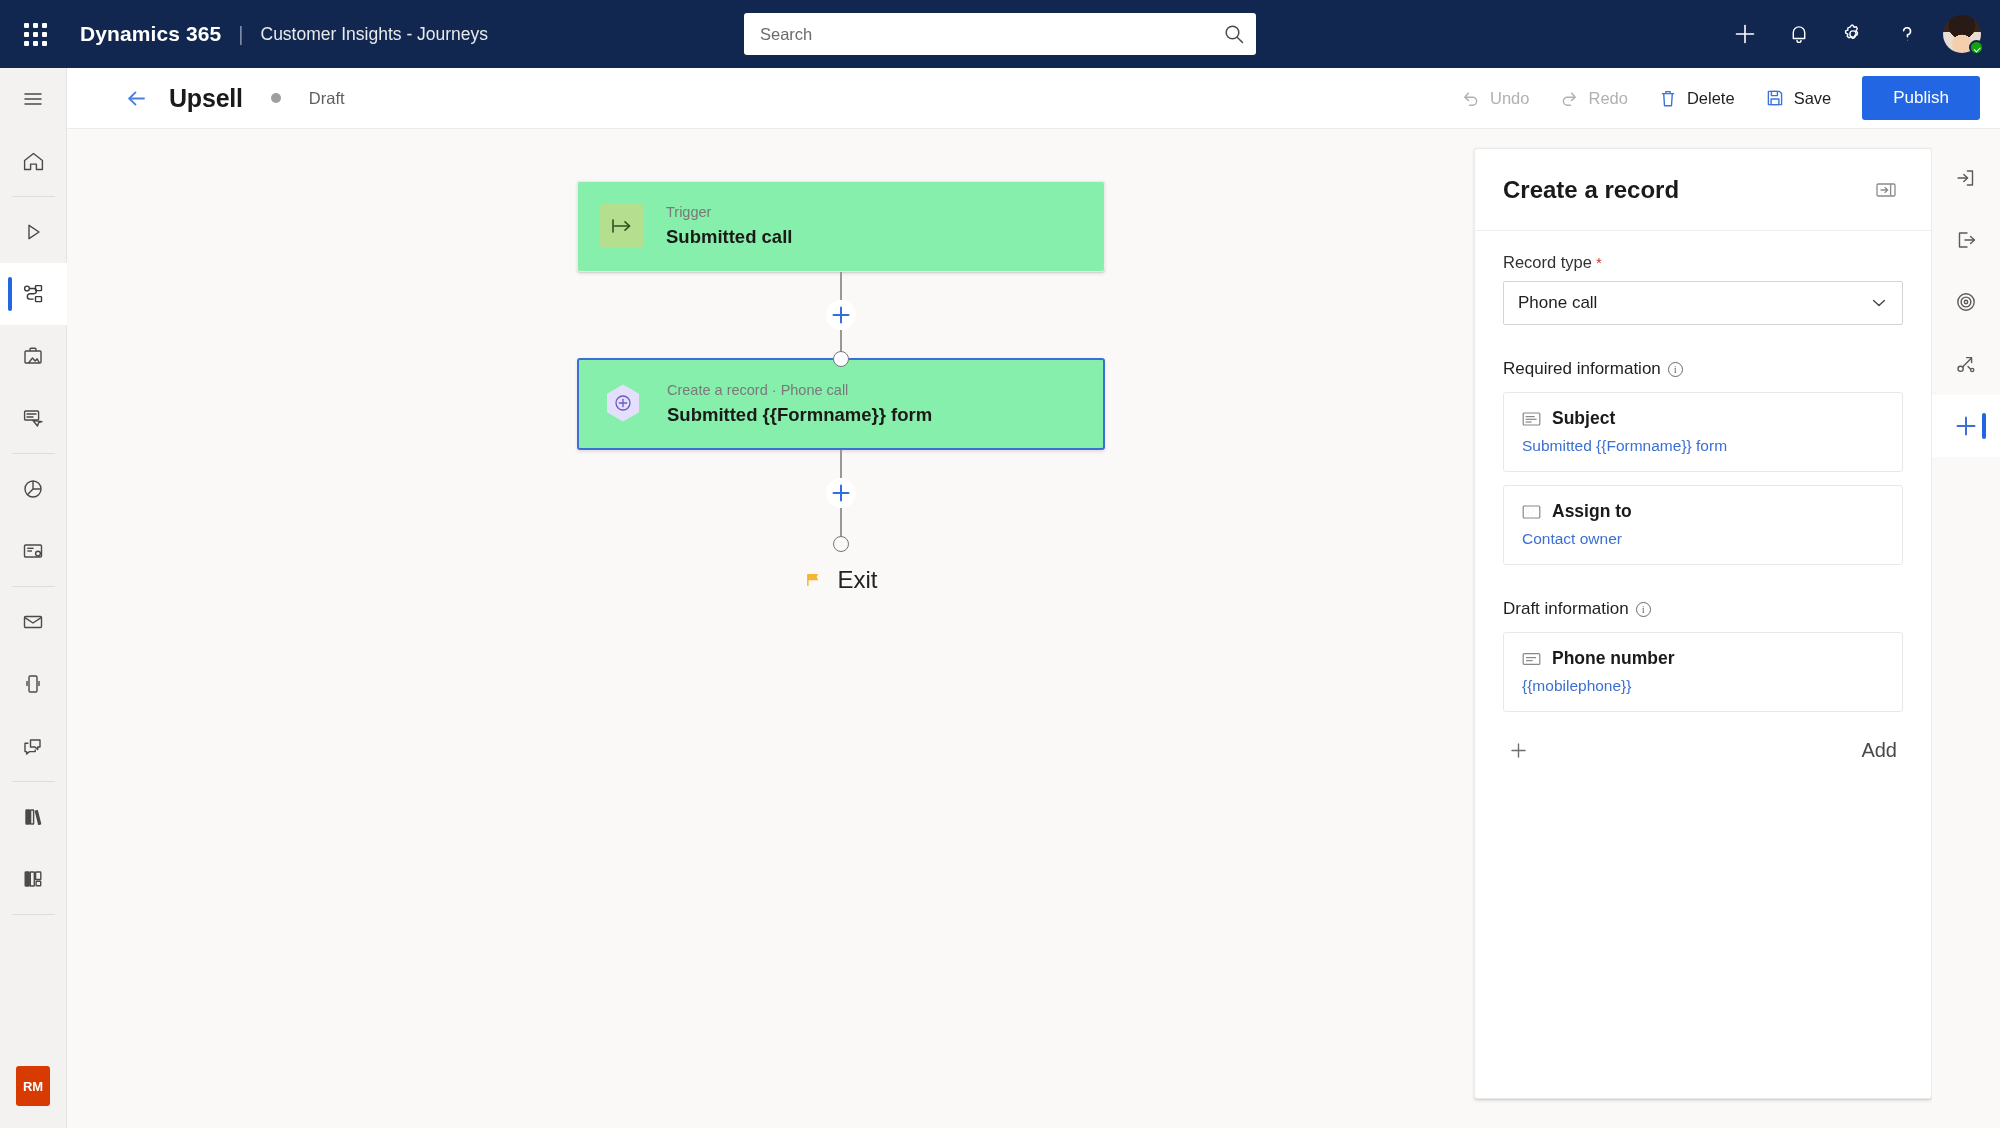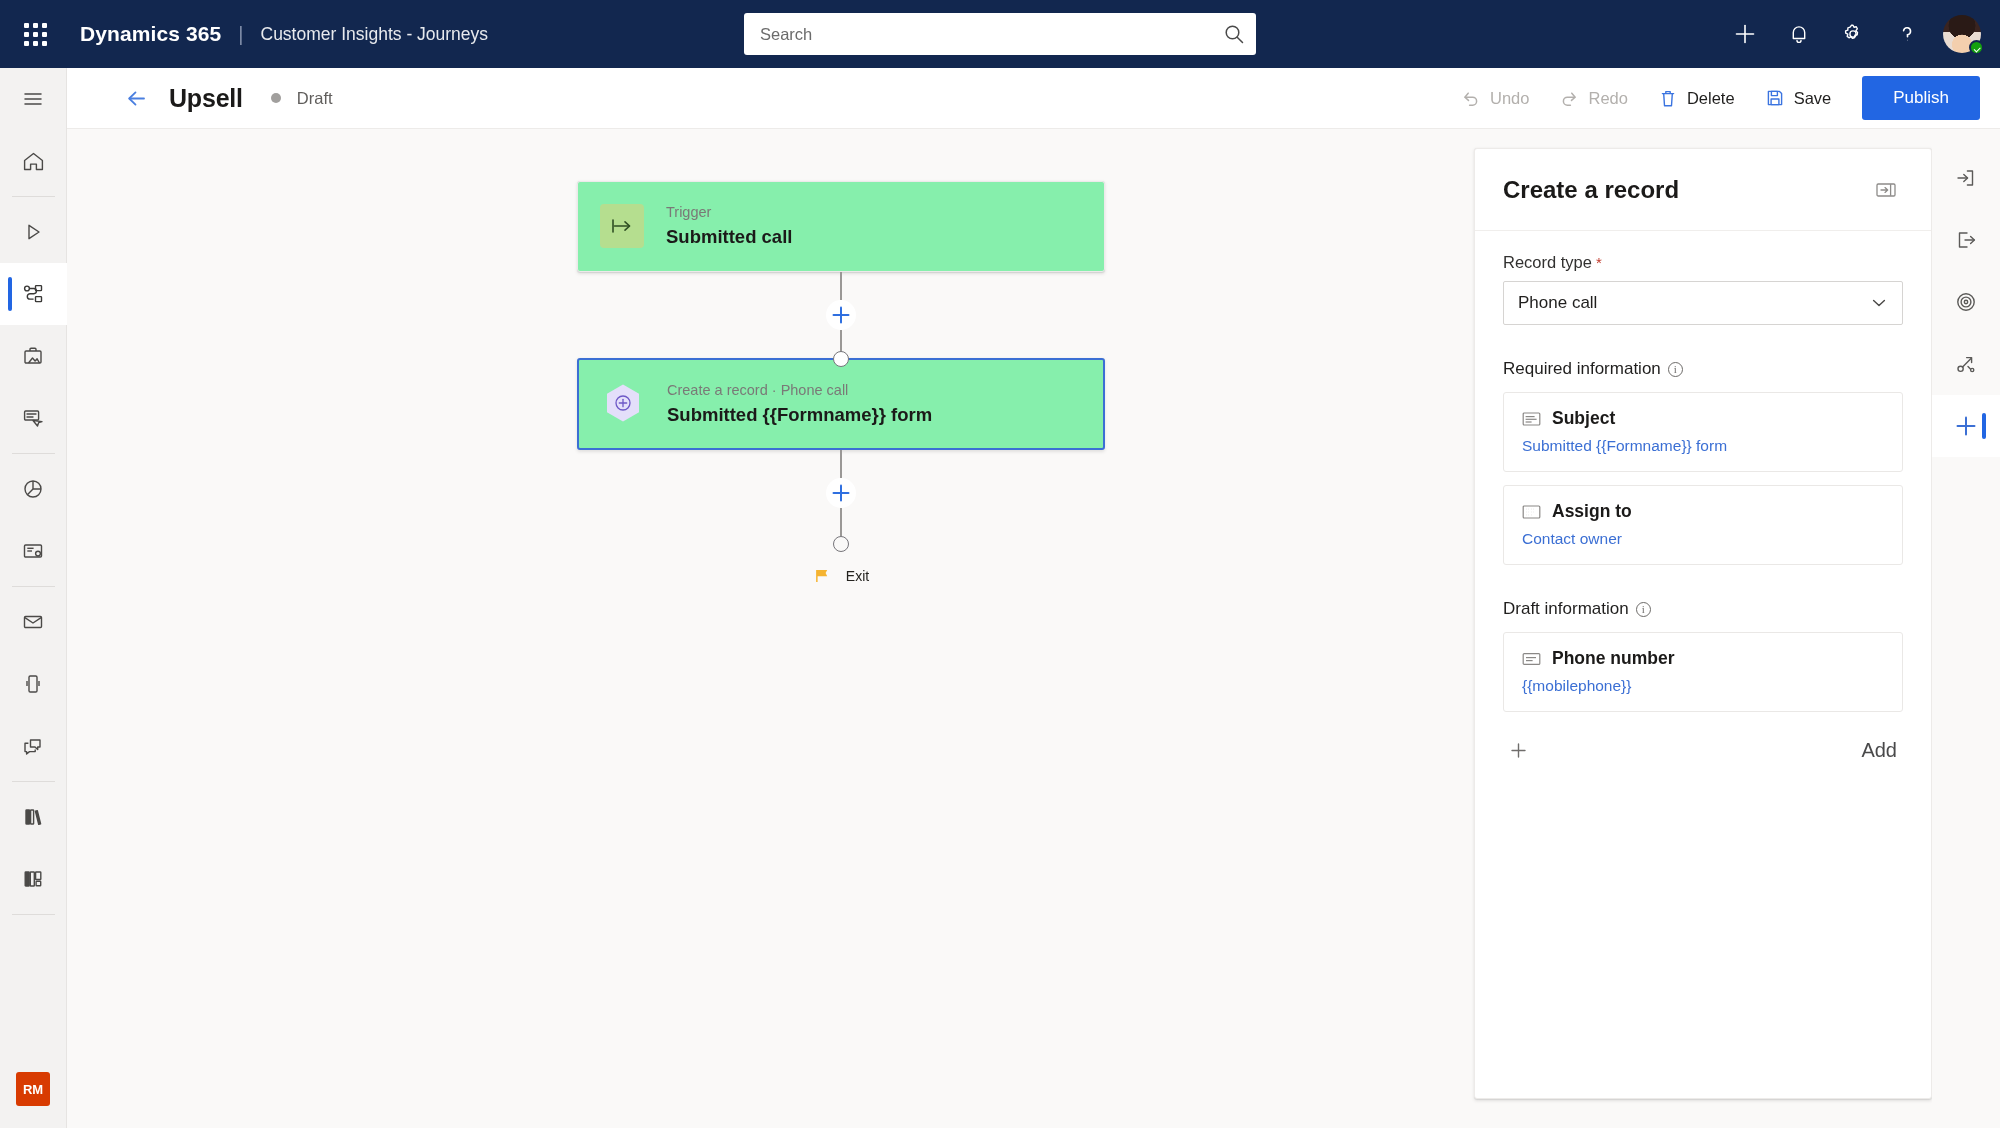"Draft" .jstatus { gap: 16px -> 28px }
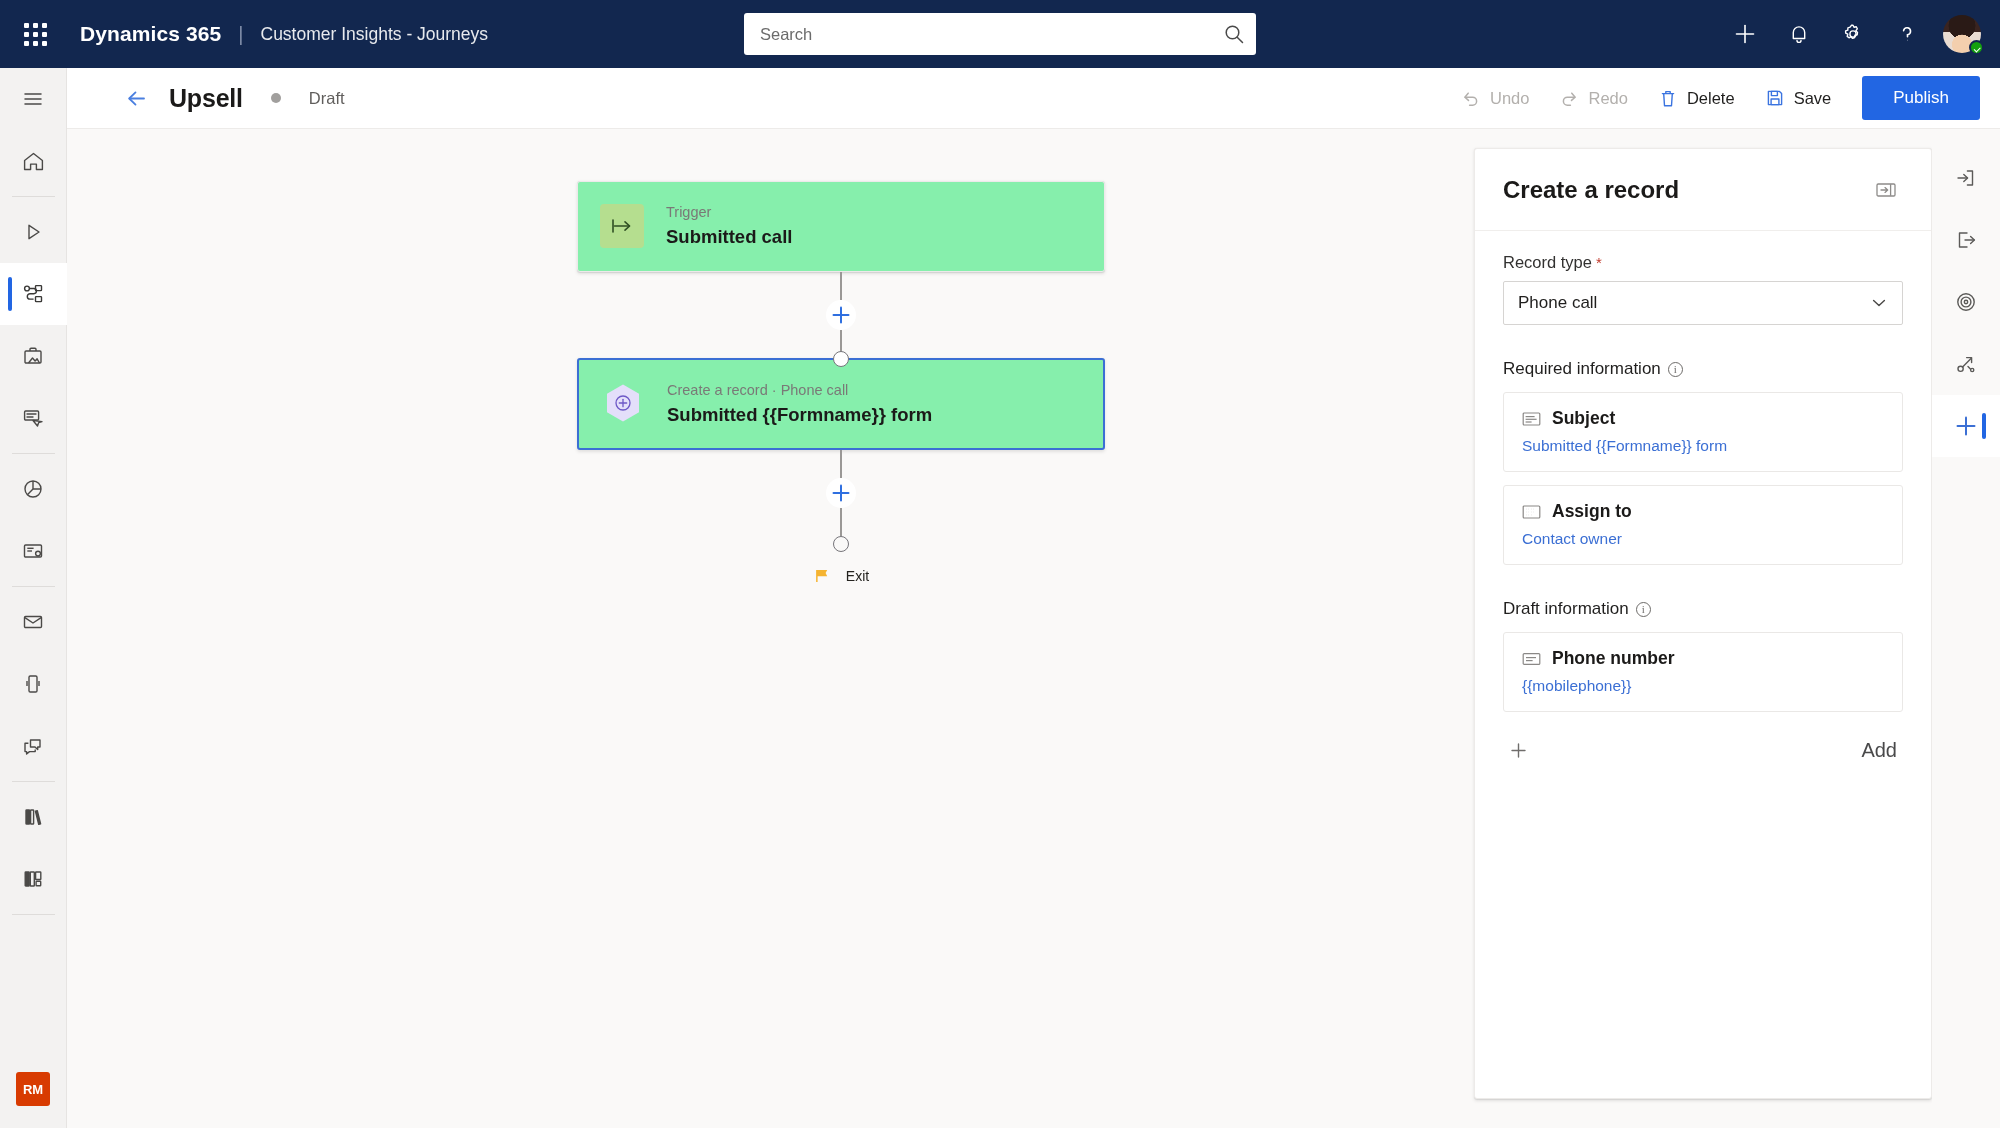"Exit" .exit-label { font-size: 14px -> 24px }
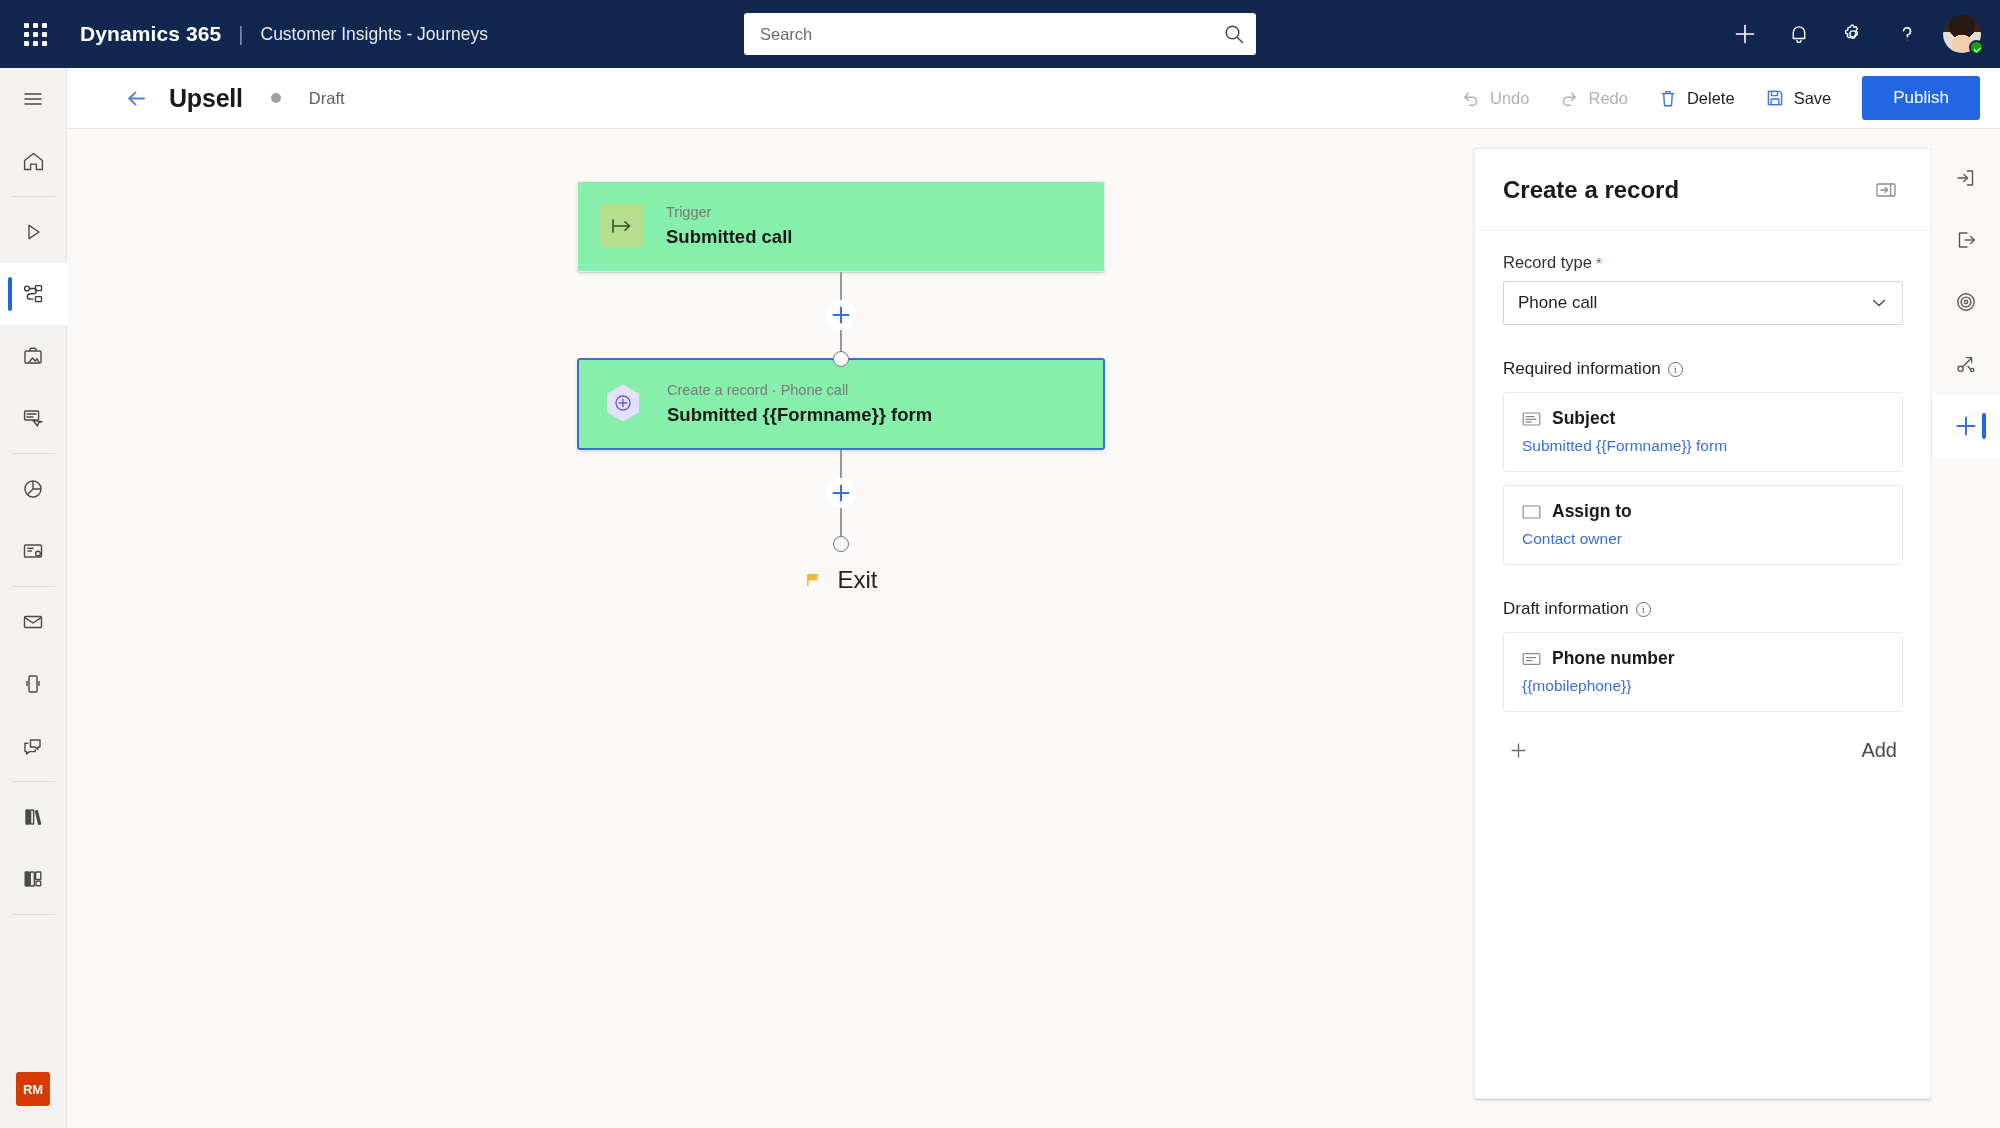"RM" .rail-badge { height: 34px -> 40px }
